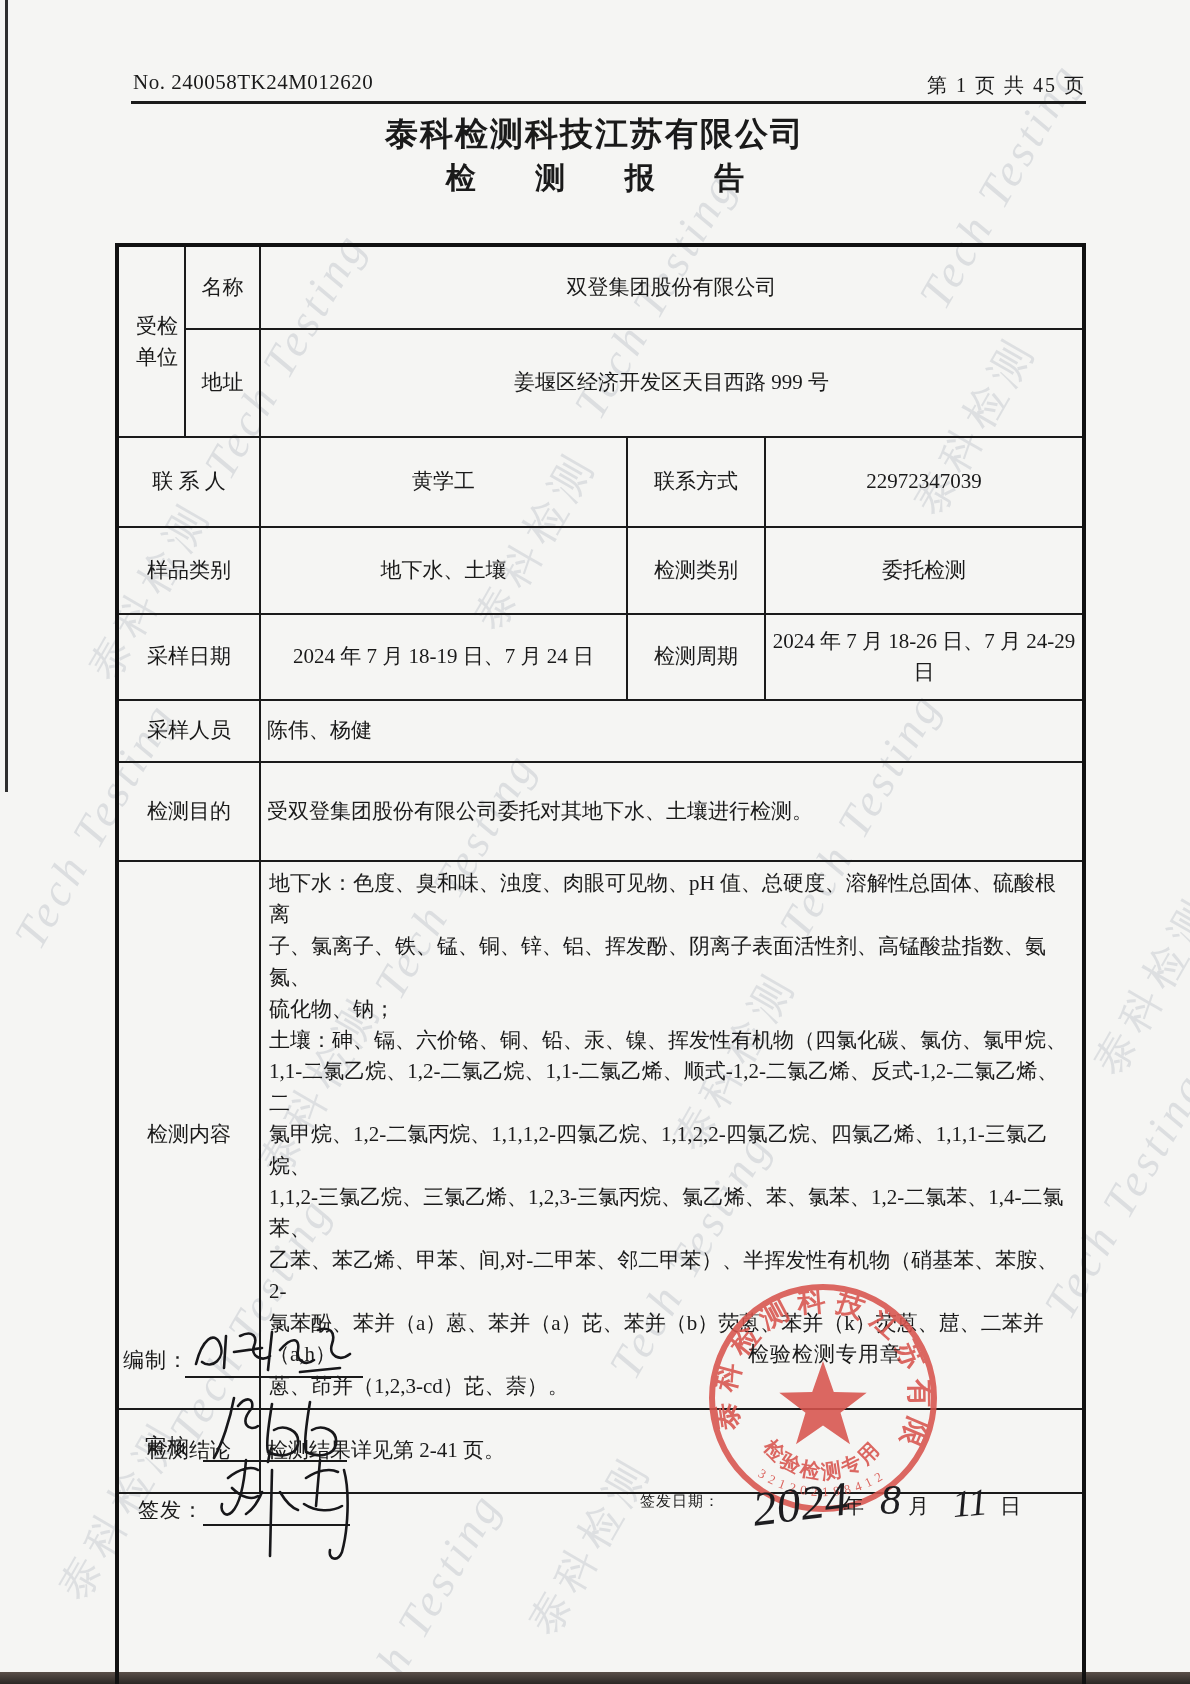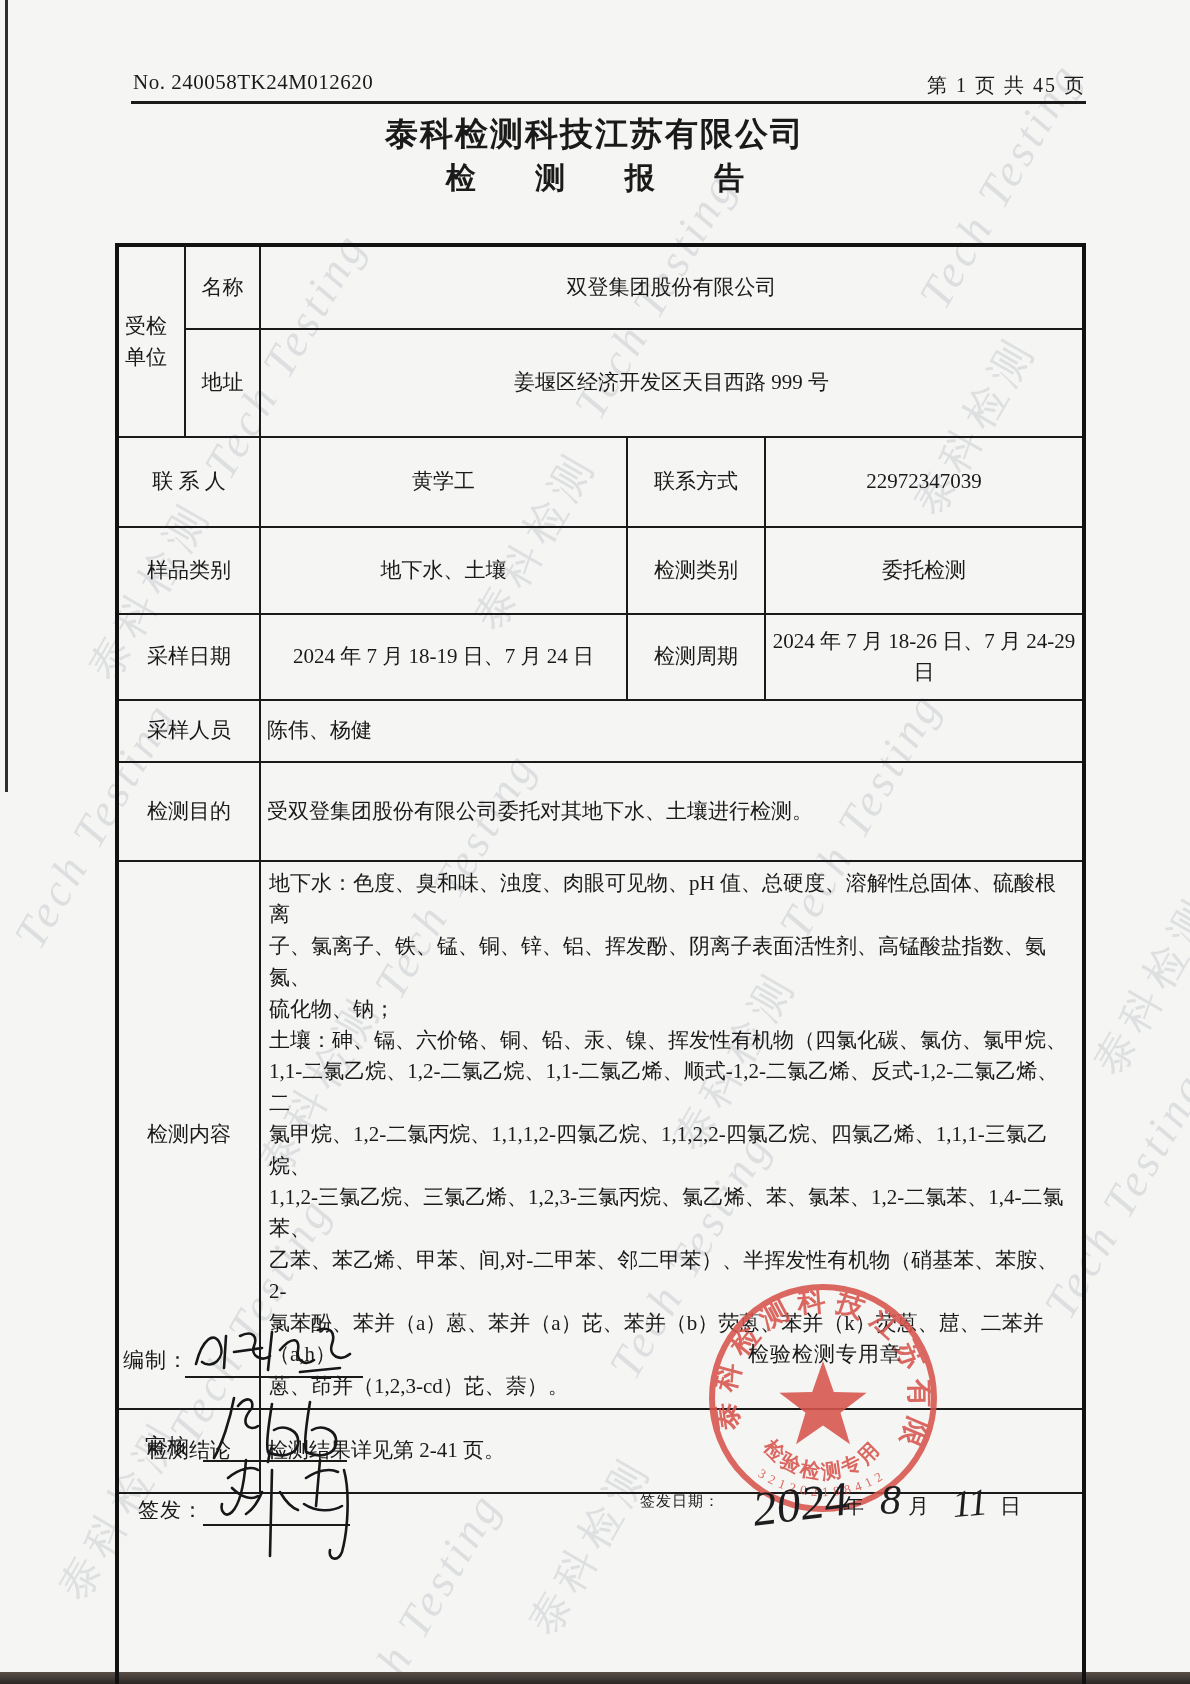"受检" .two-line div { text-align: left -> right }
